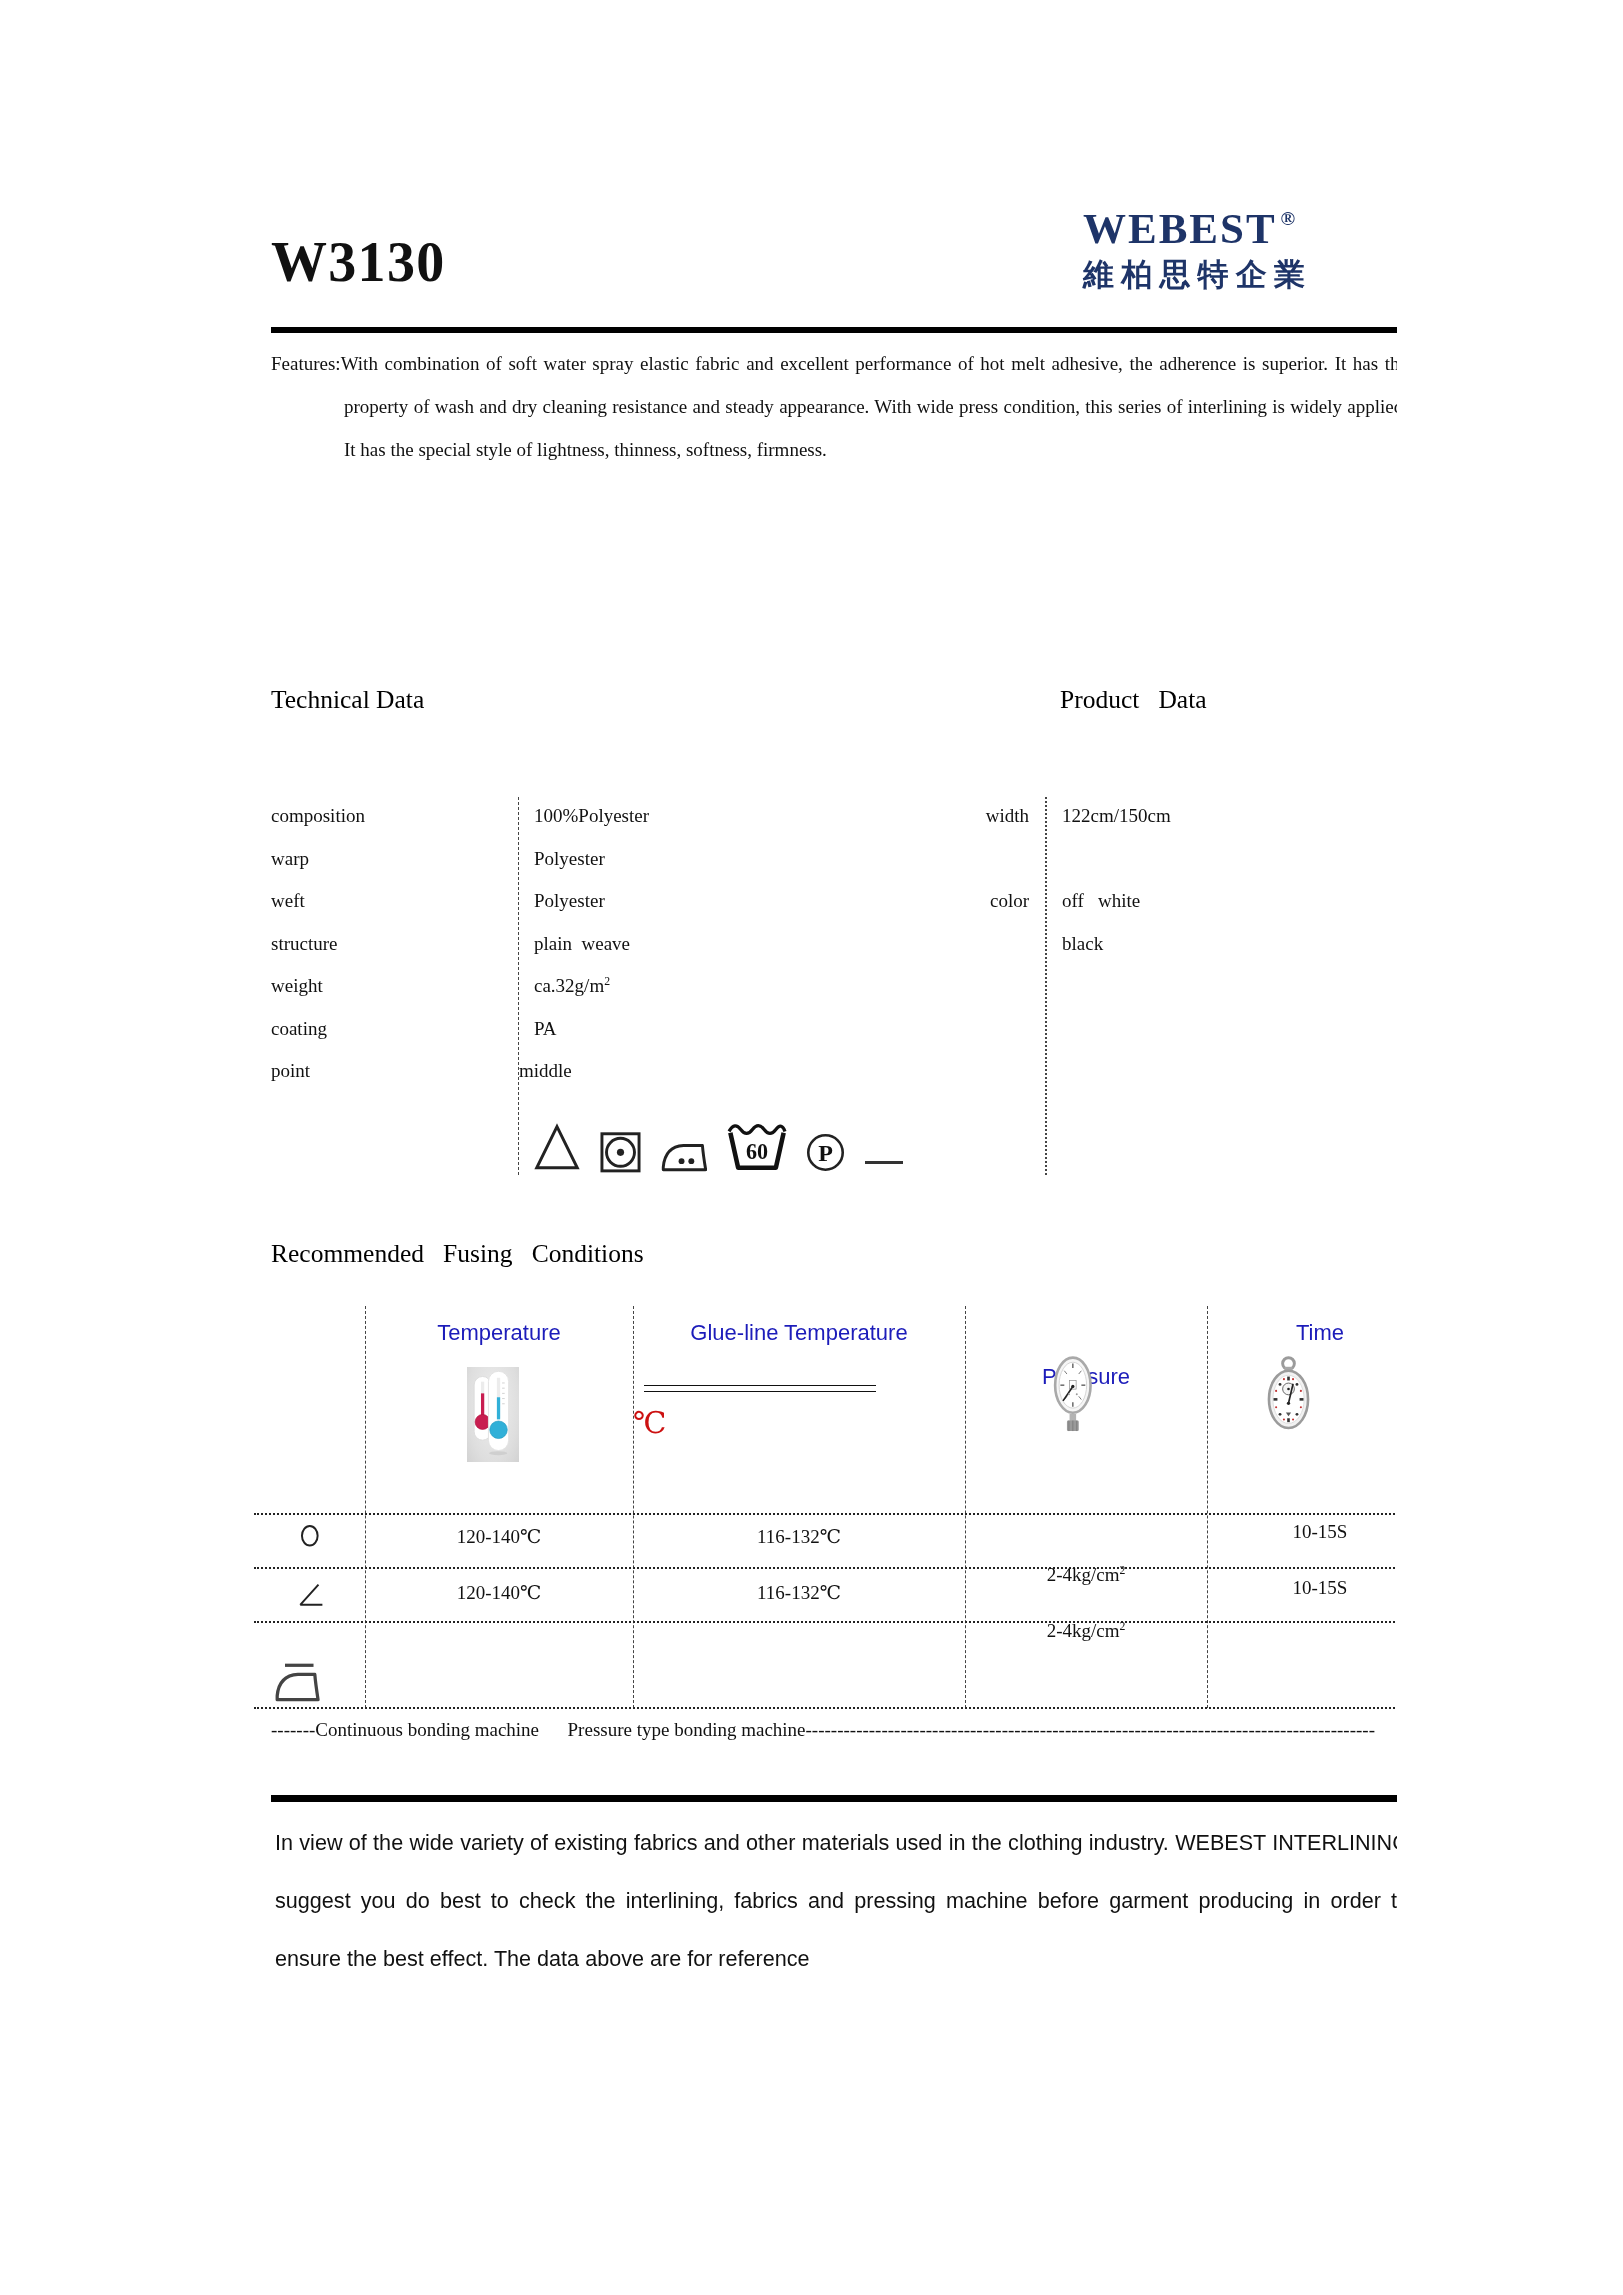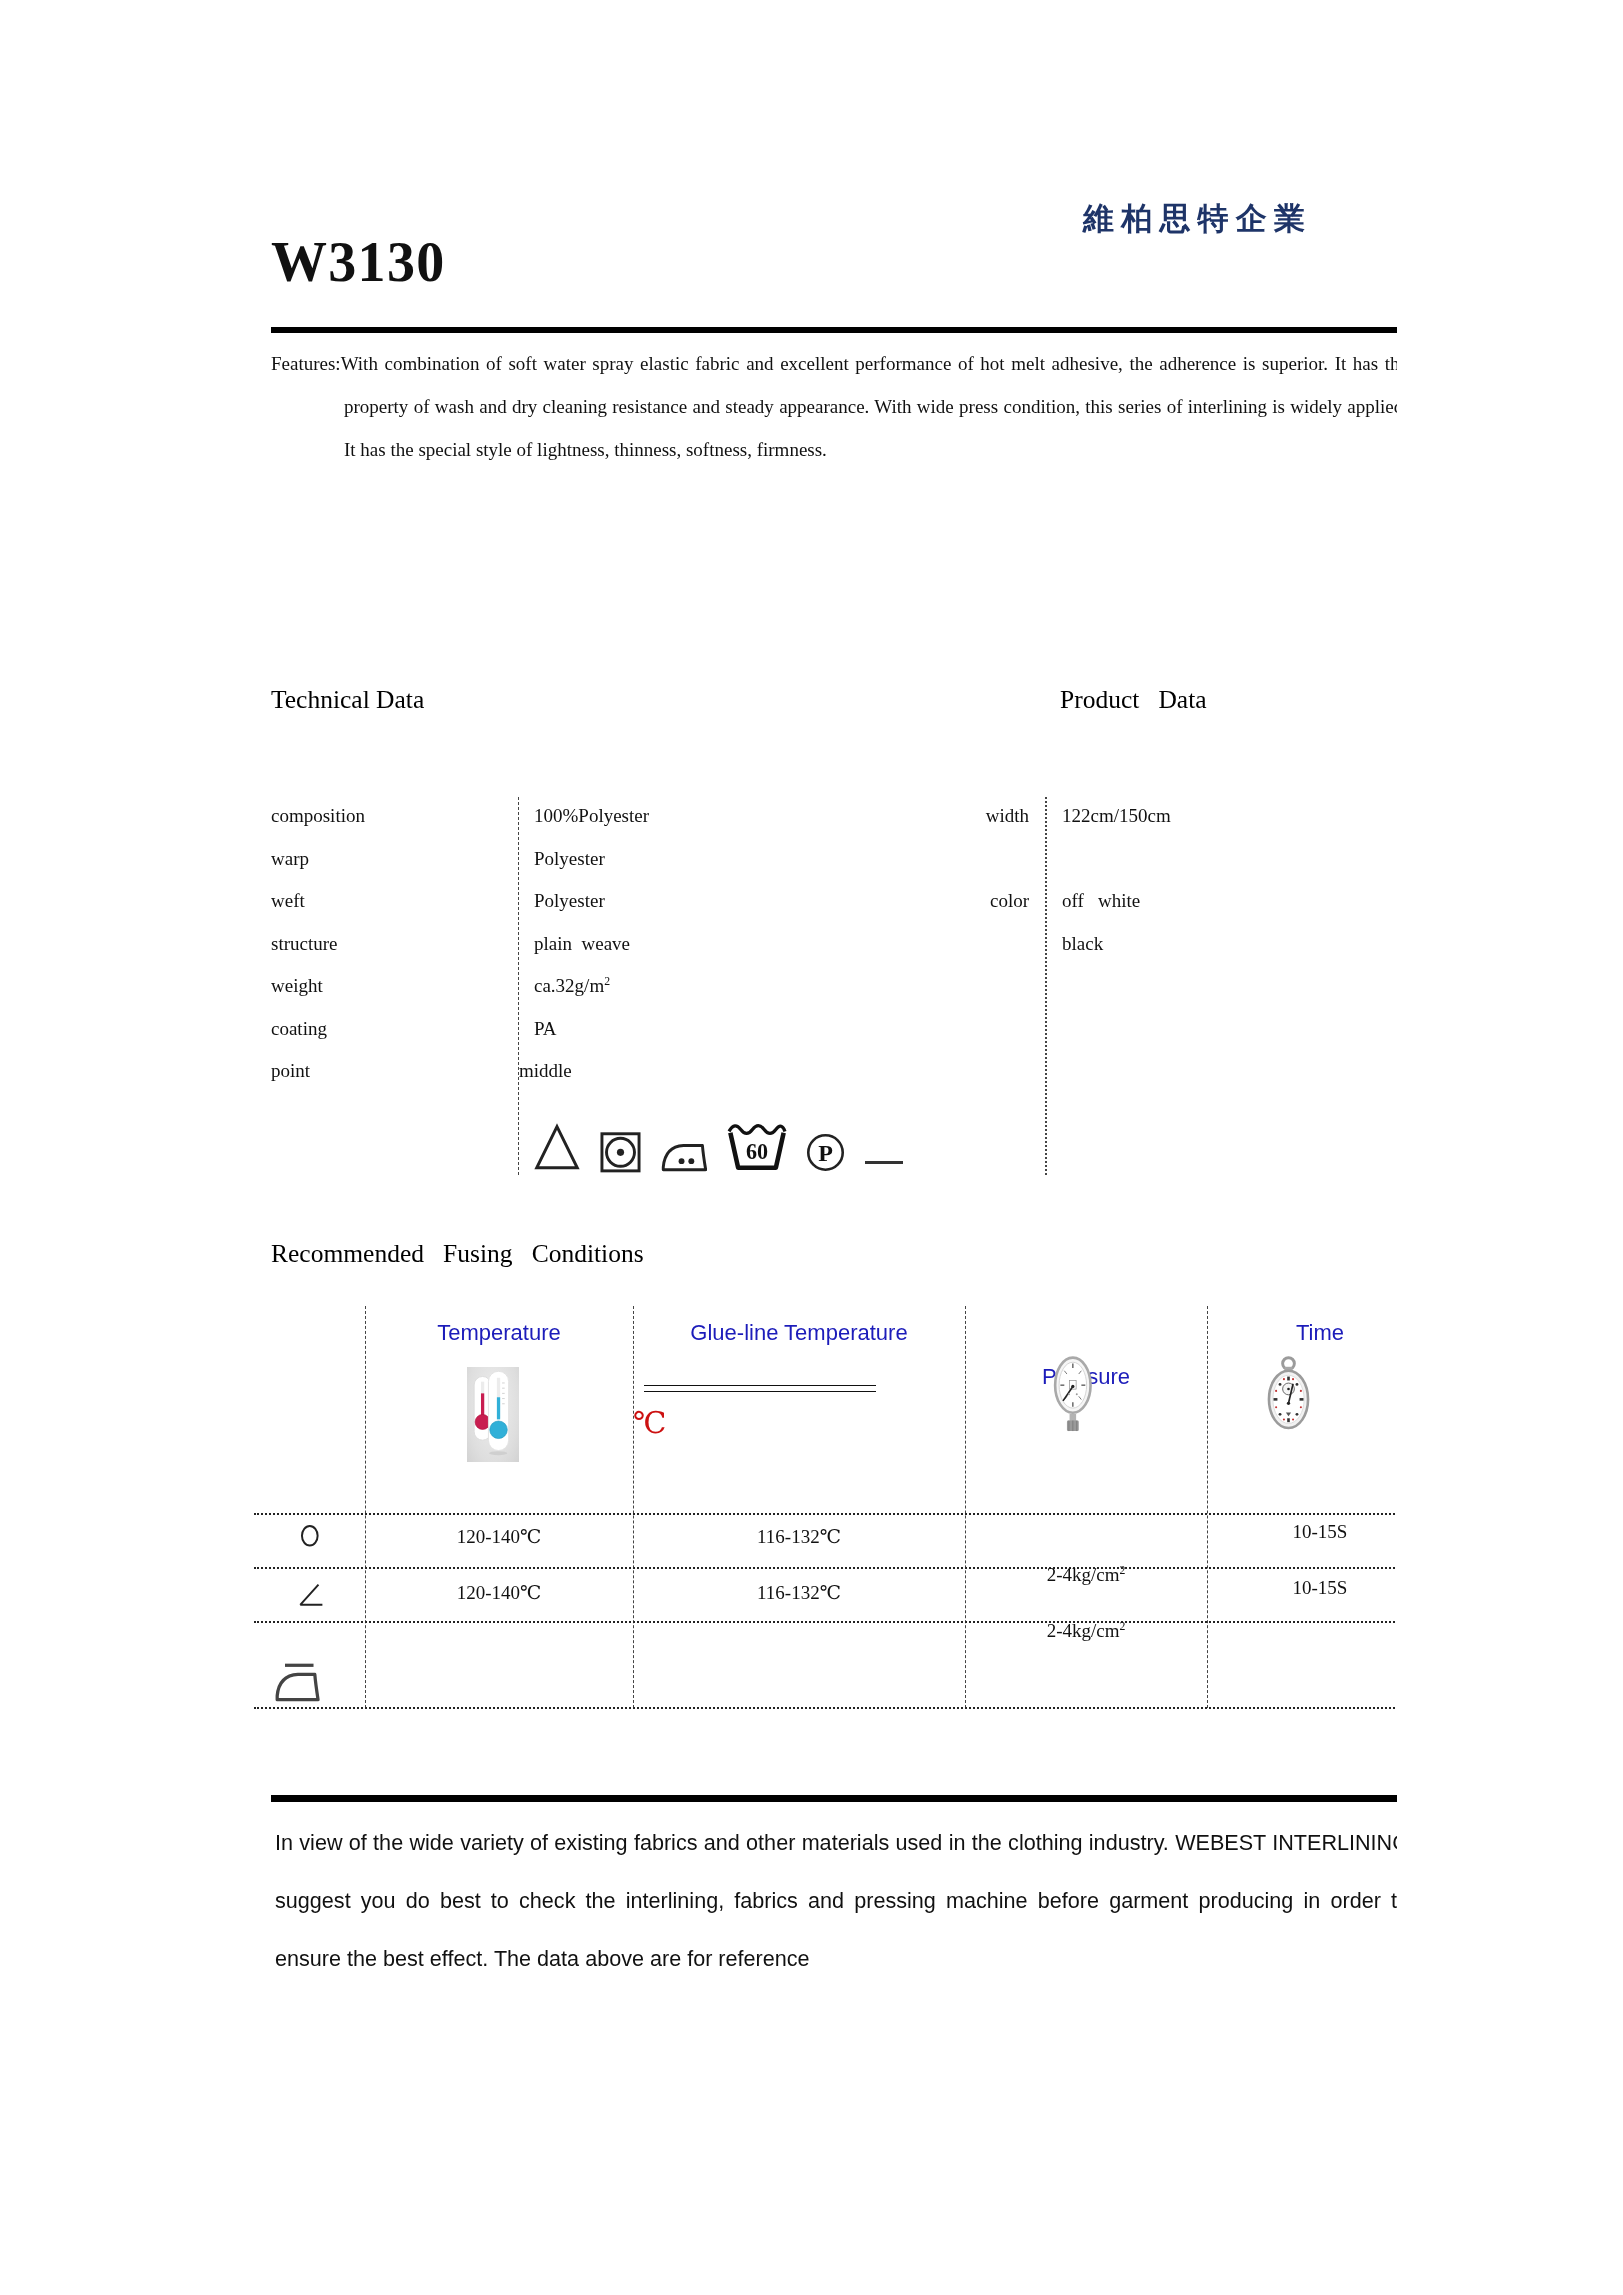"WEBEST ®" div.logo-en { html: none -> <div><span>WEBEST</span><span>®</span></div> }
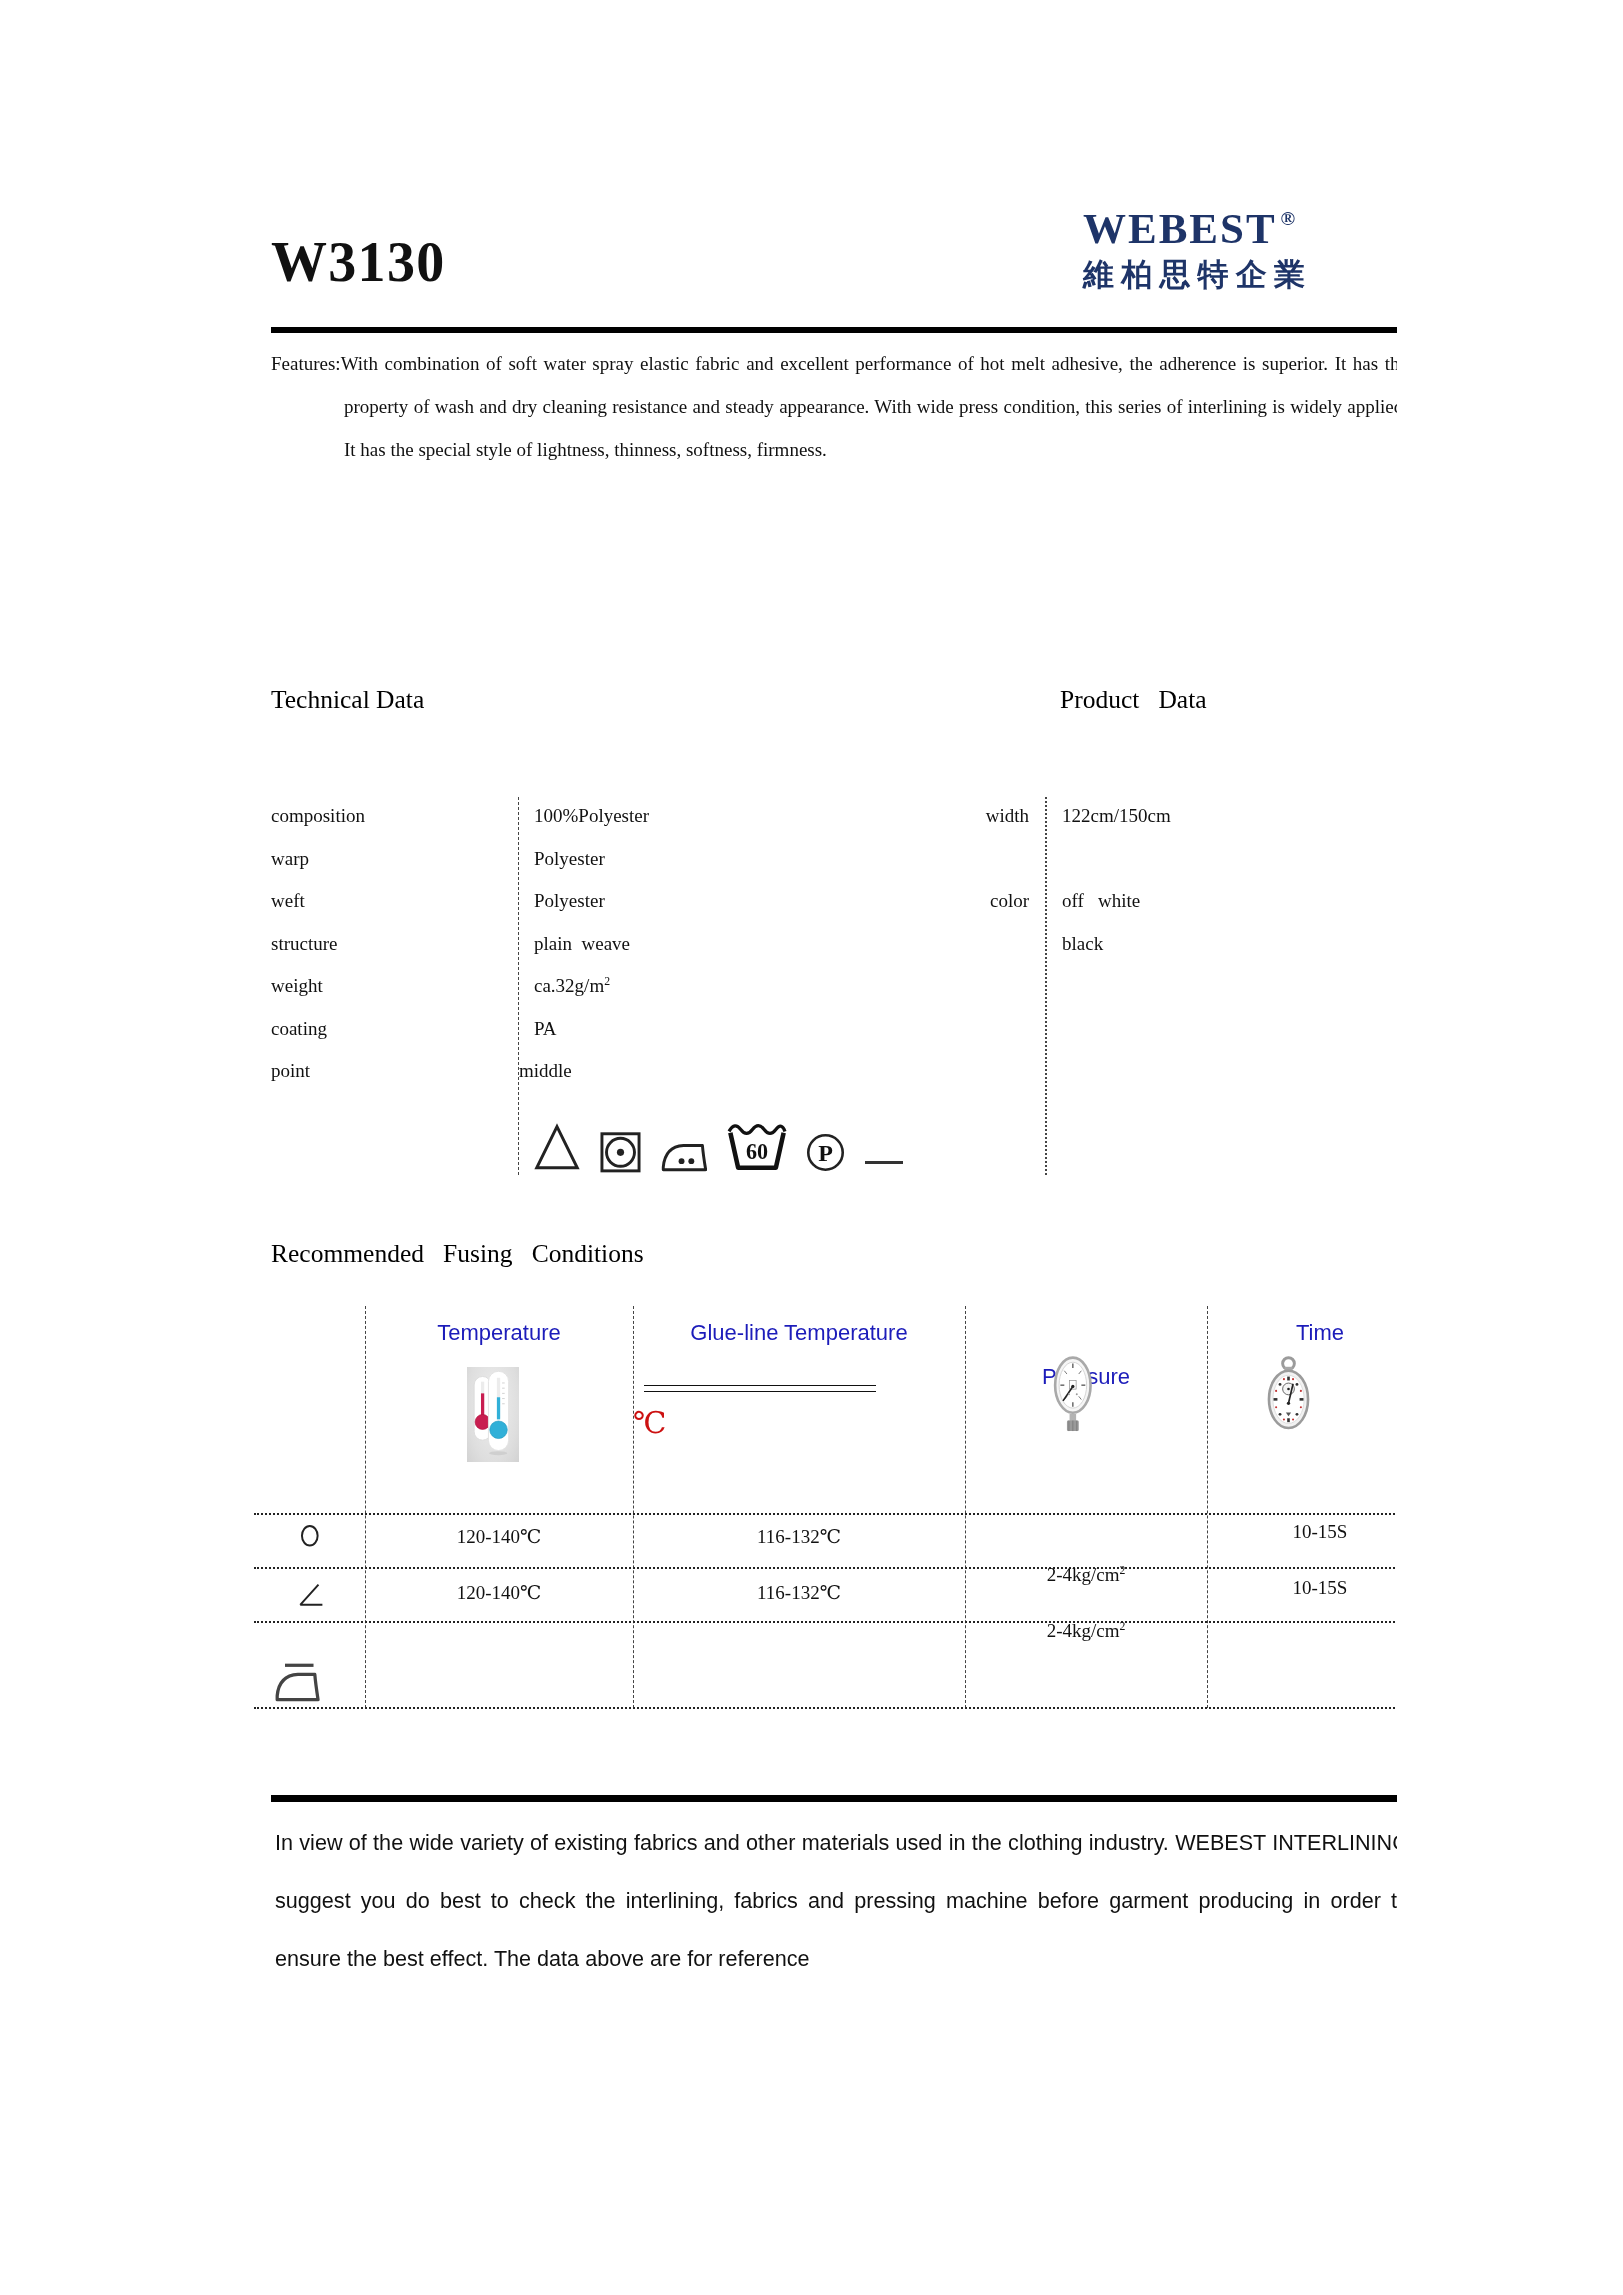"-------Continuous bonding machine" div.abs { html: none -> <div>-------Continuous bonding machine Pressure type bonding machine------------------------------------------------------------------------------------------</div> }
